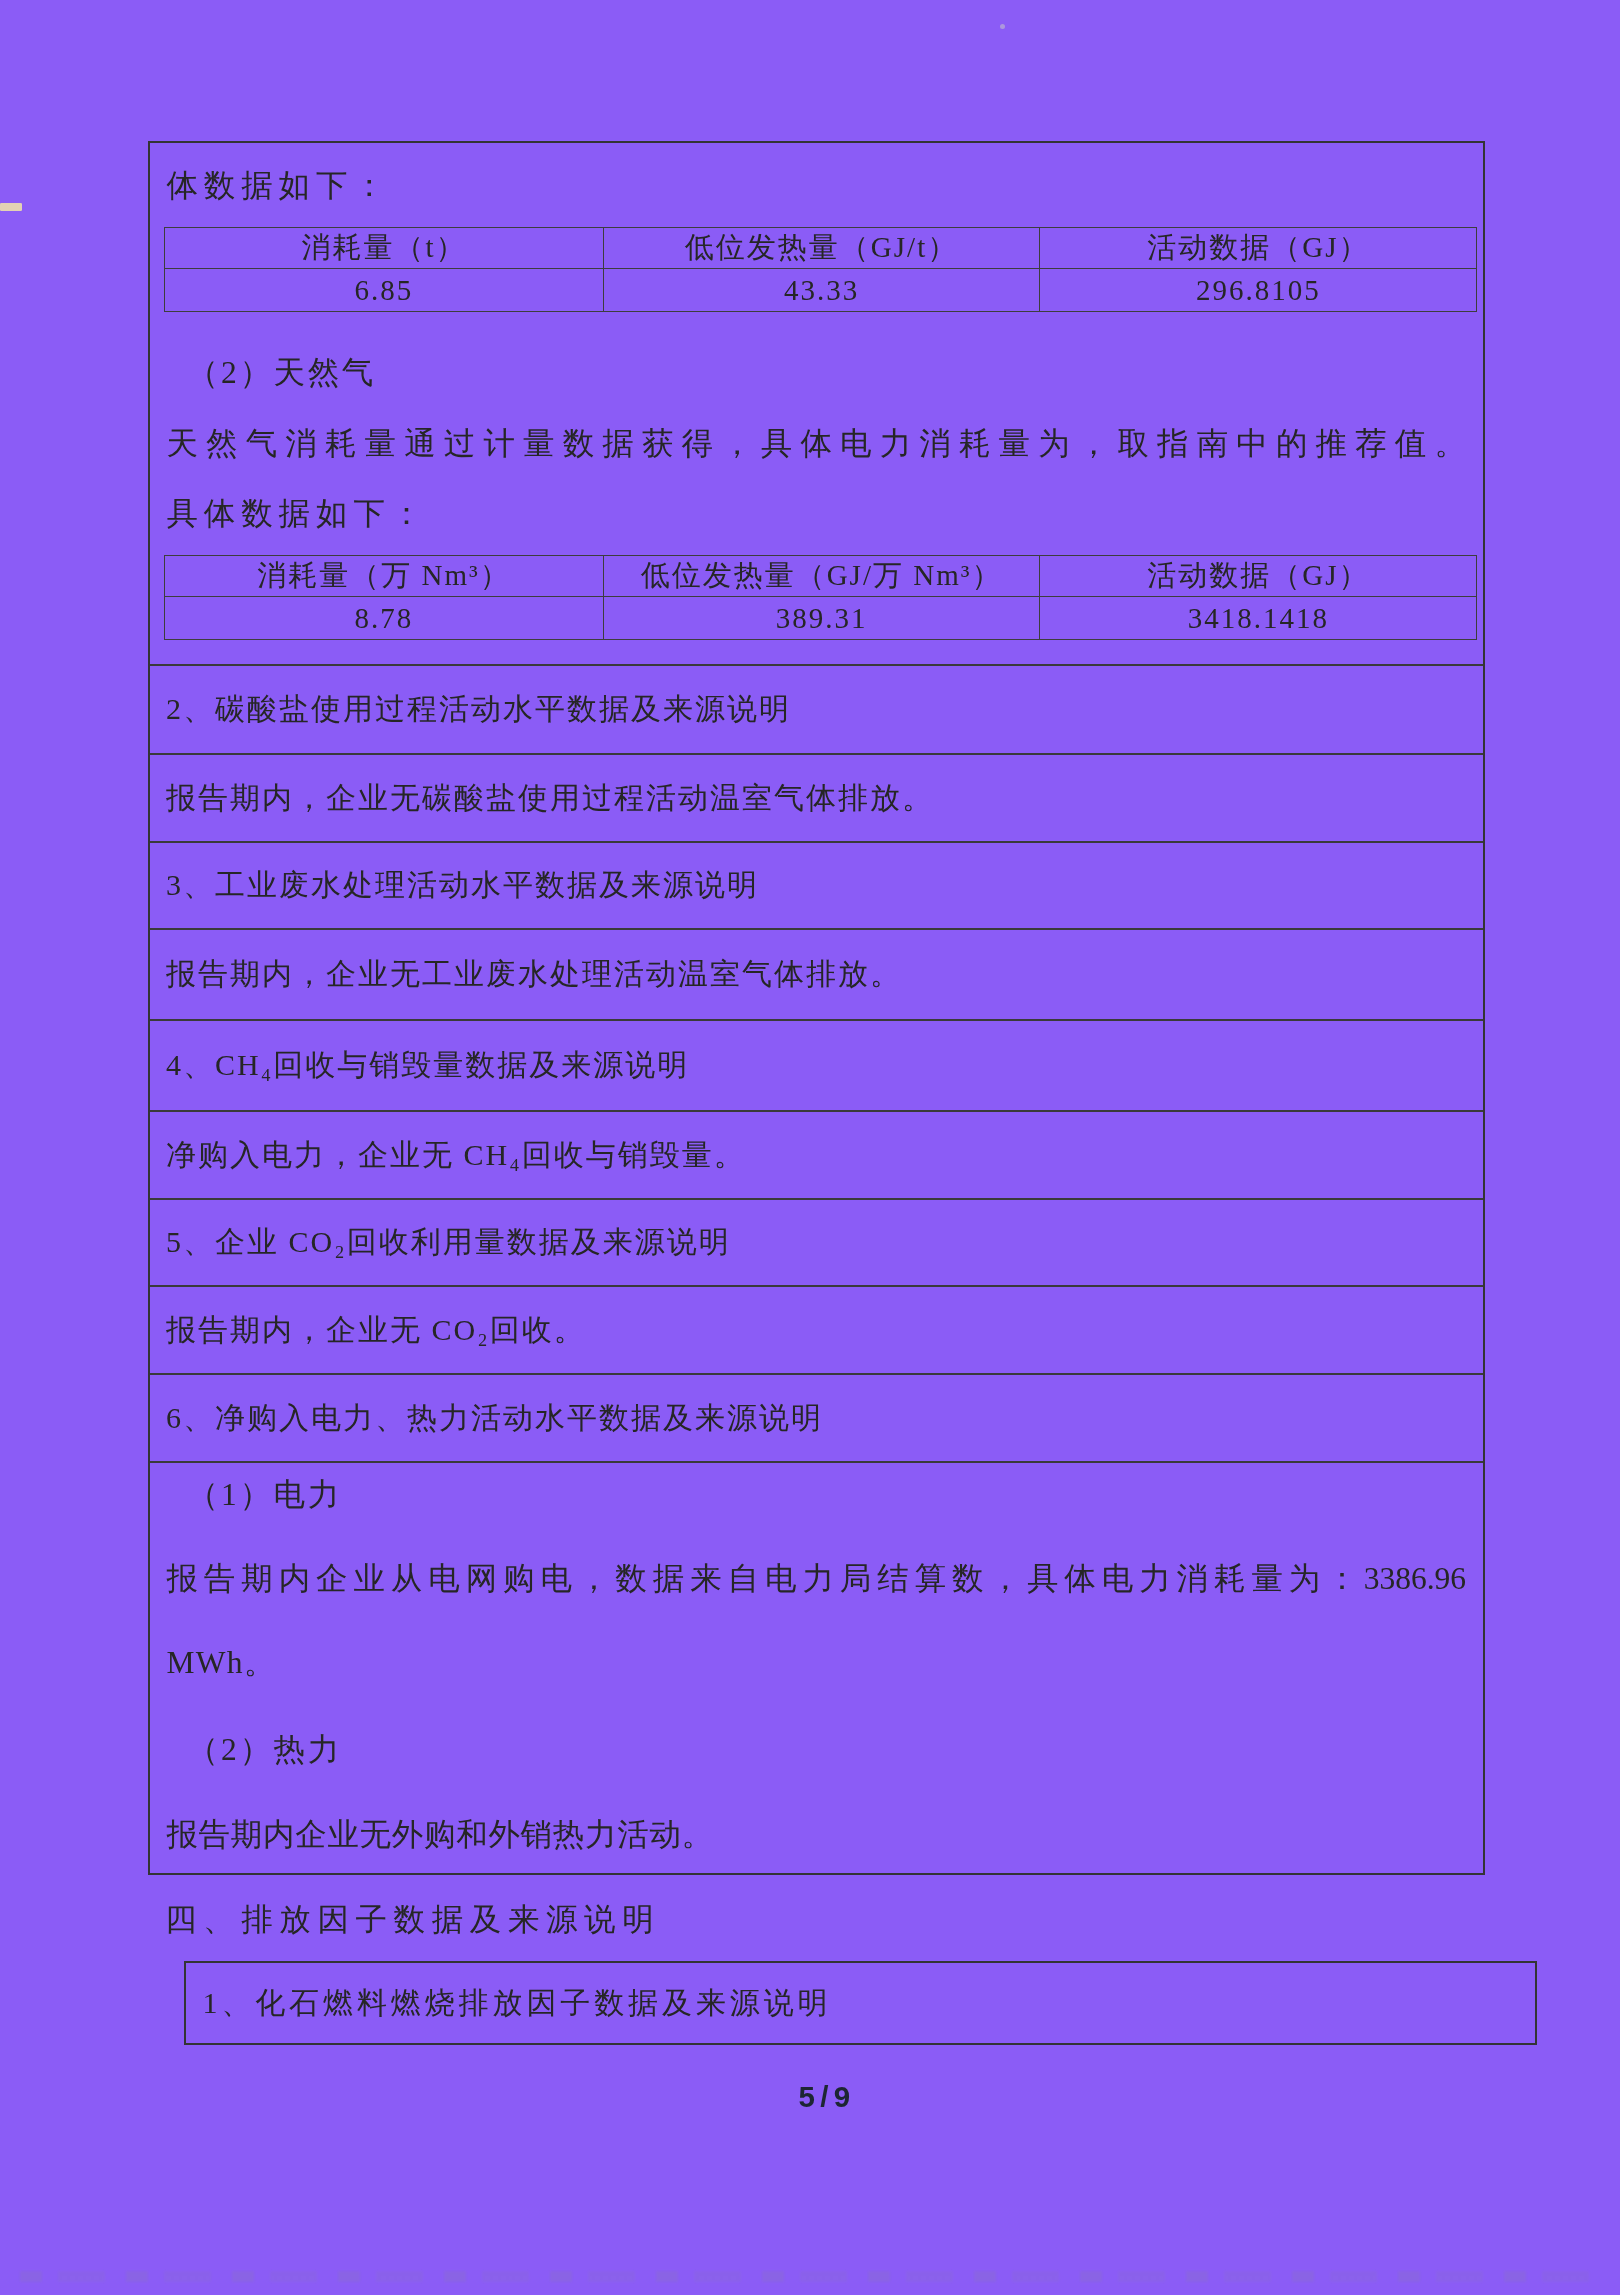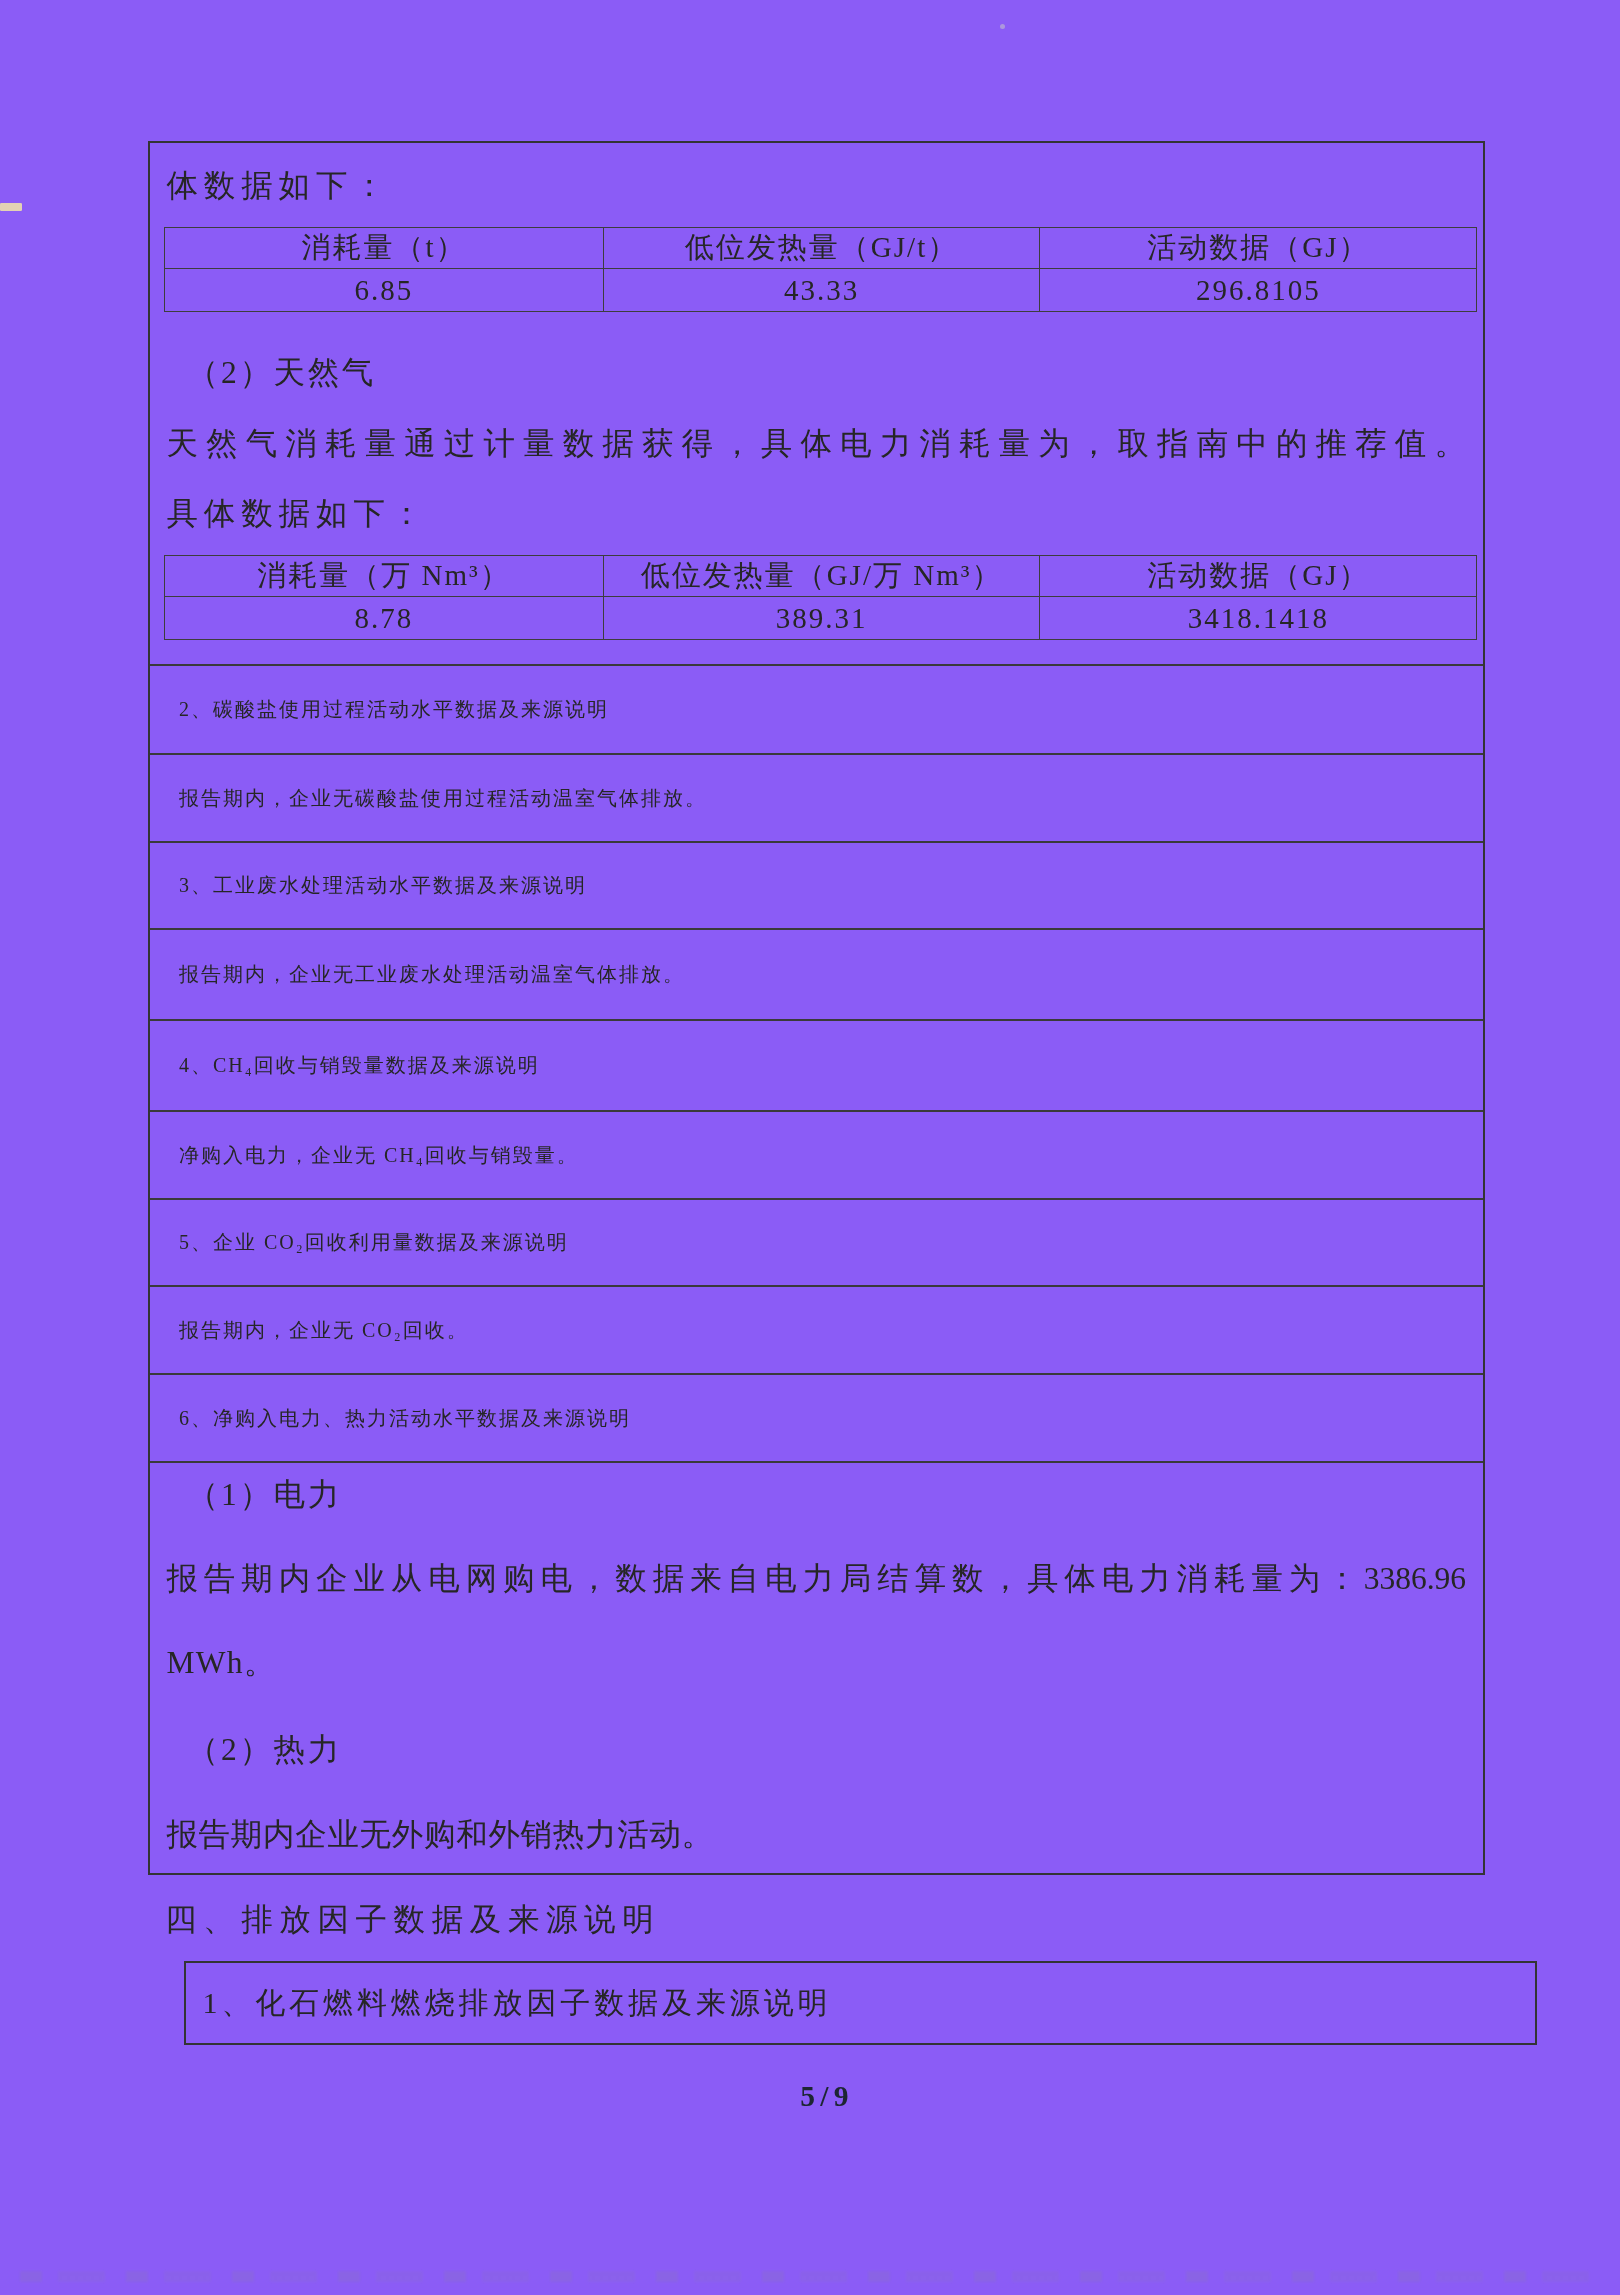"2、碳酸盐使用过程活动水平数据及来源说明" .row { font-size: 20px -> 30px; padding-left: 29px -> 16px }
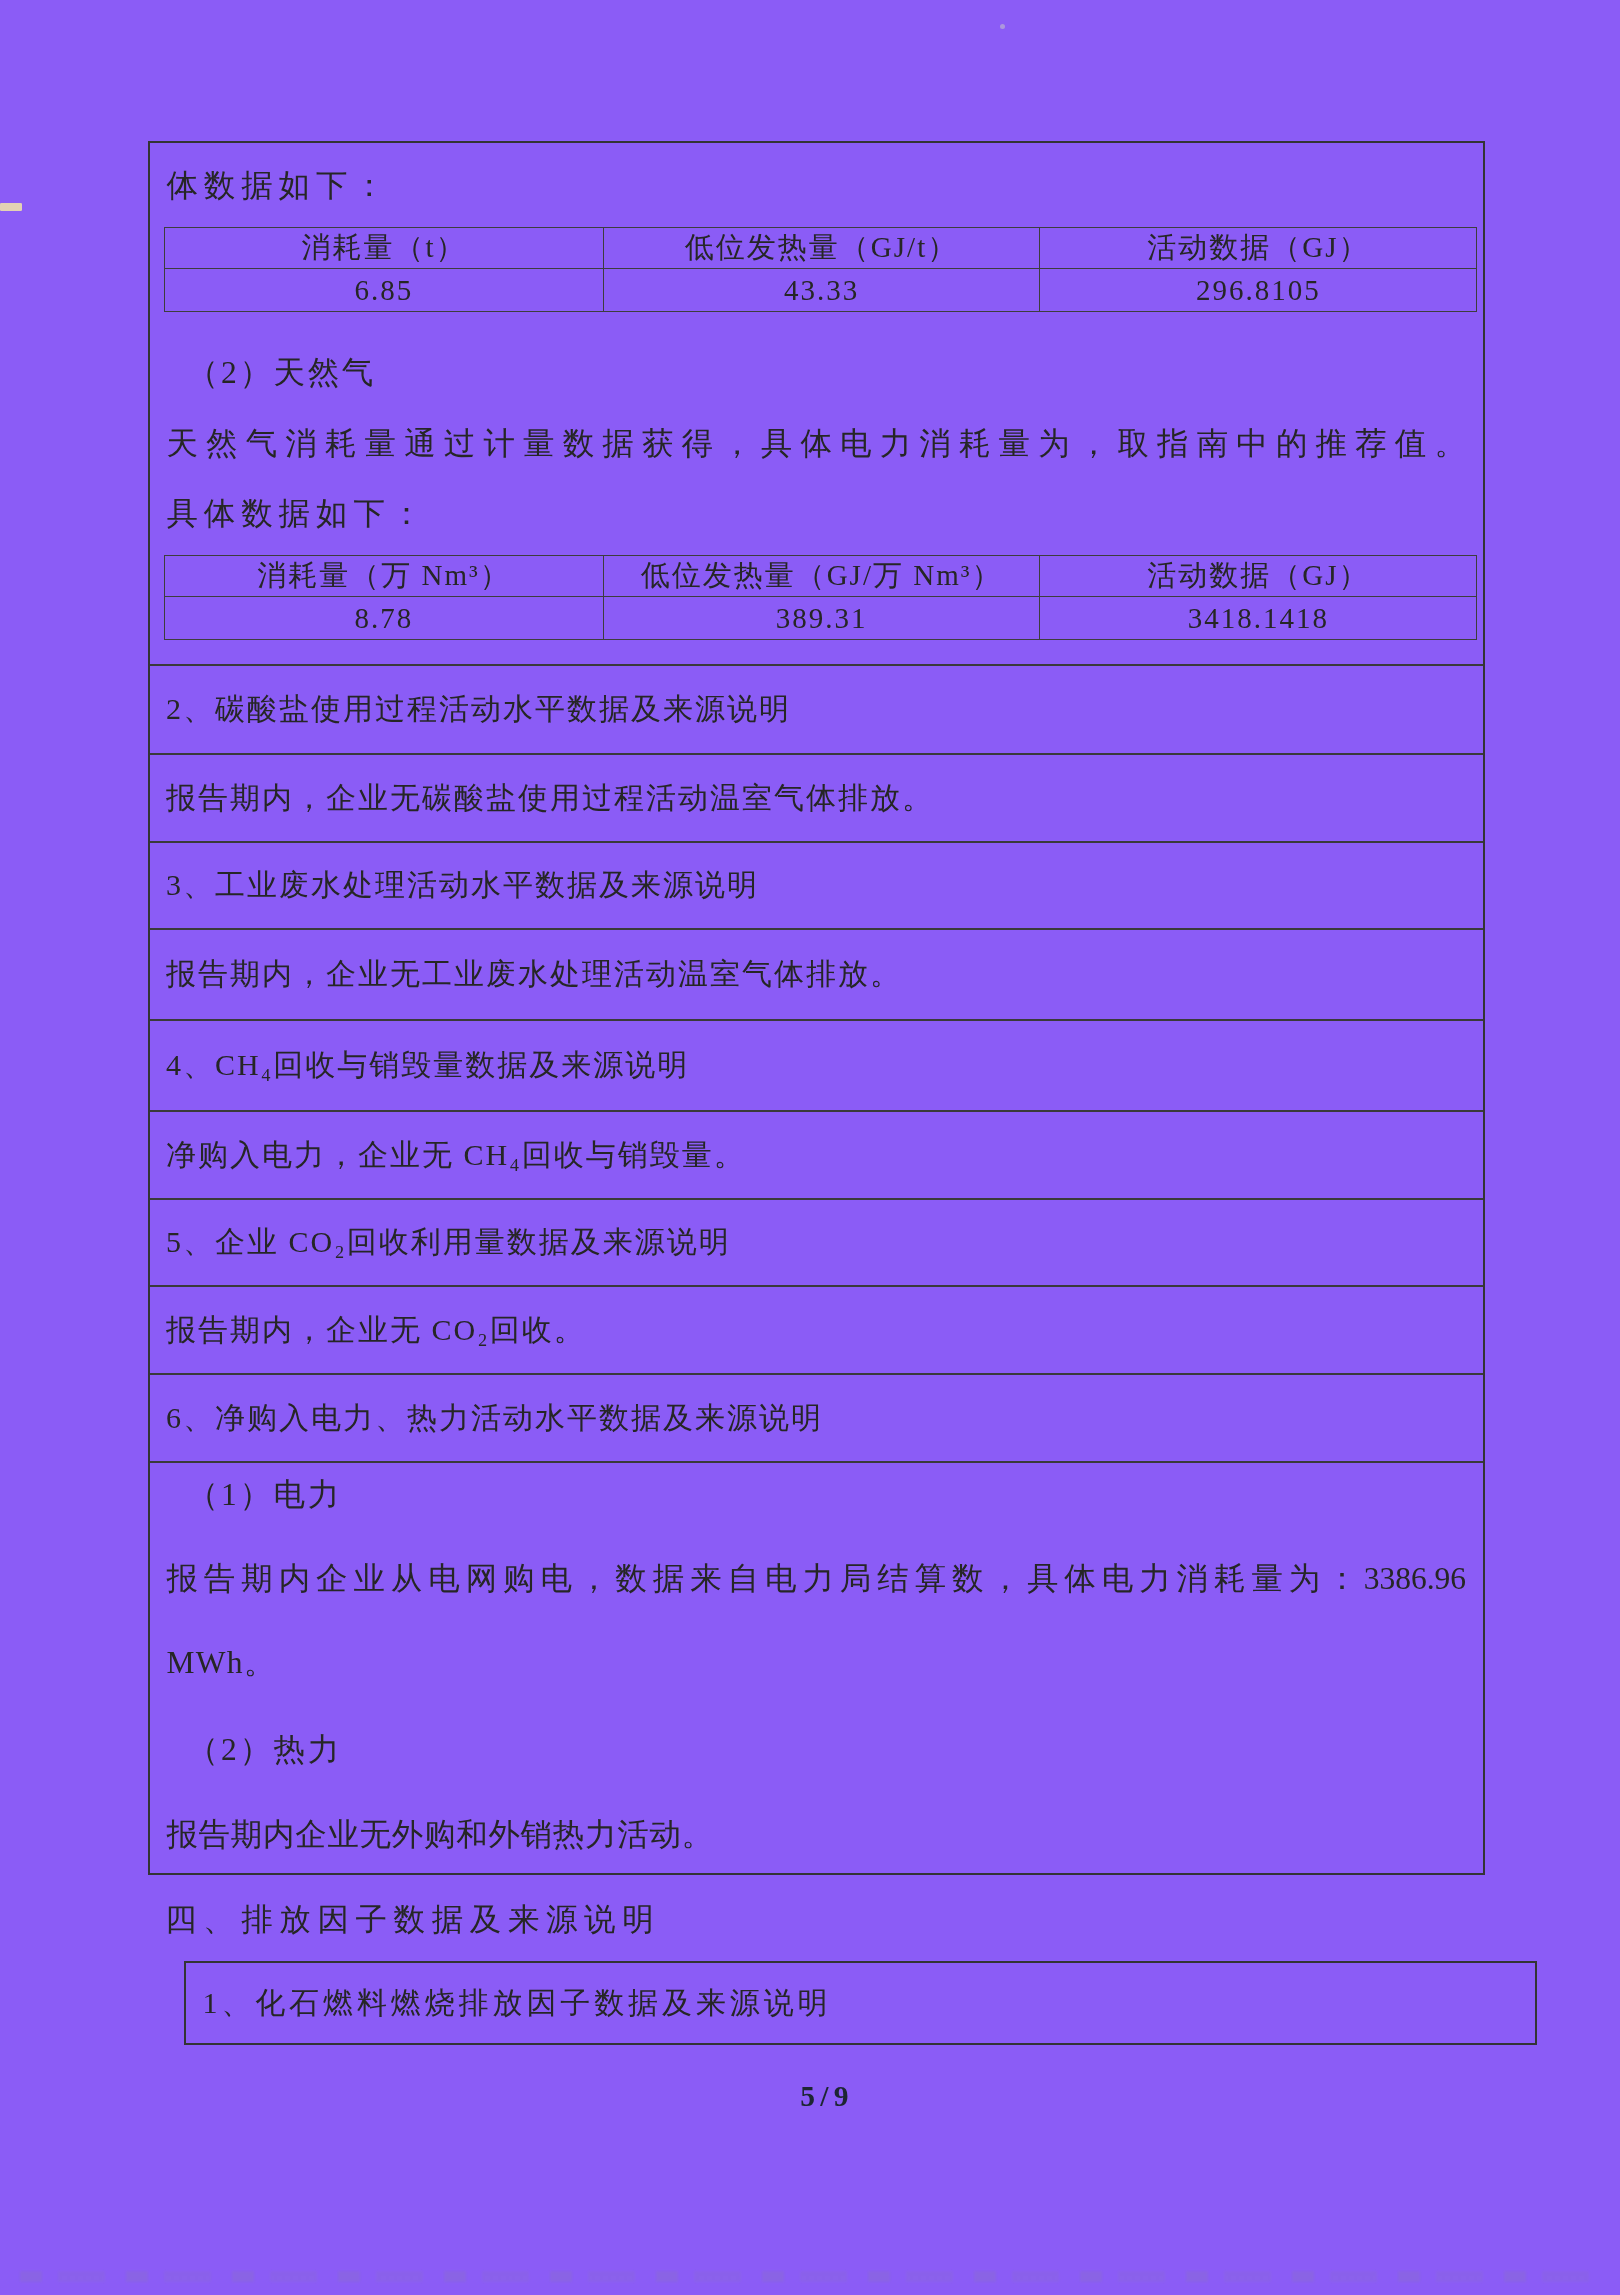"5/9" .pageno { font-family: Liberation Serif, serif -> Liberation Sans, sans-serif }
